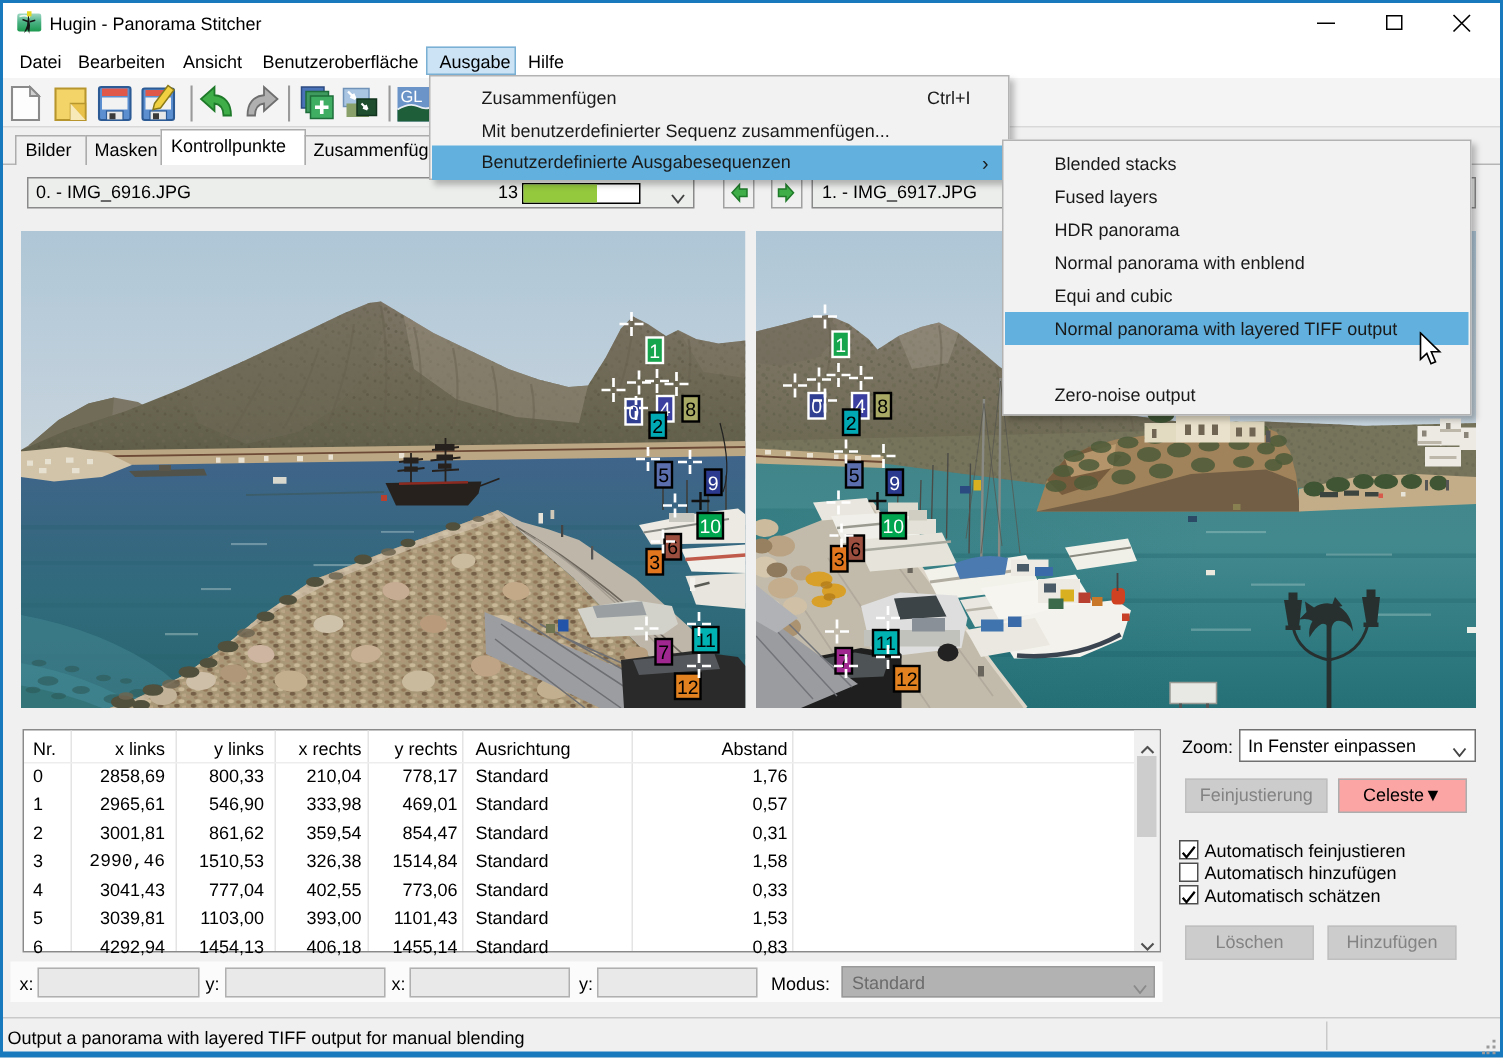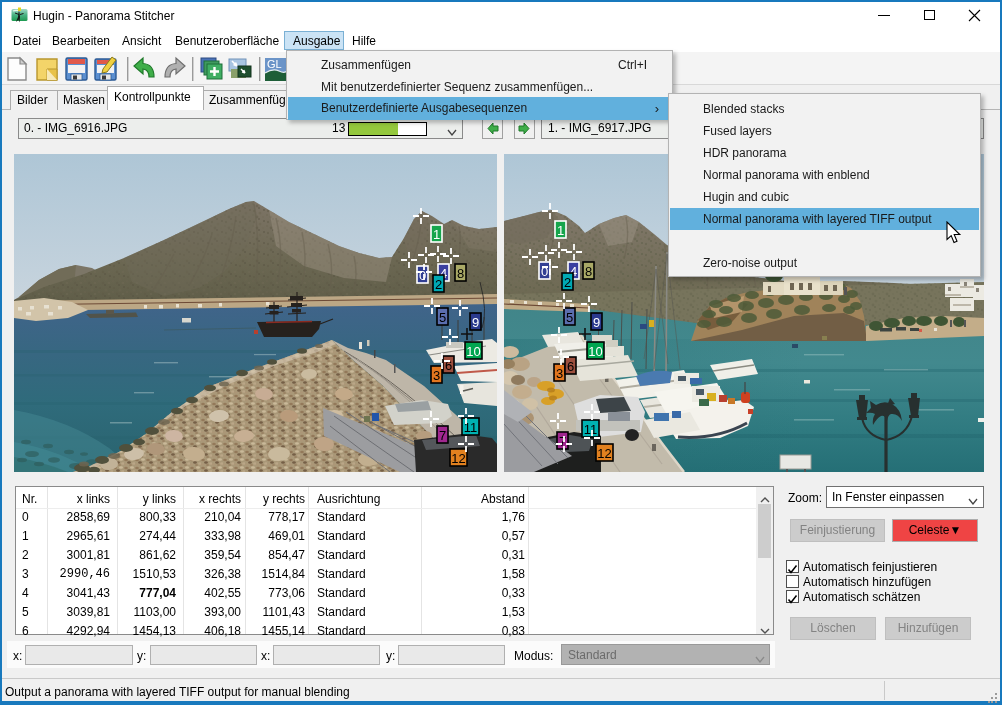"Hugin and cubic" div.mi { text: Hugin -> Equi }
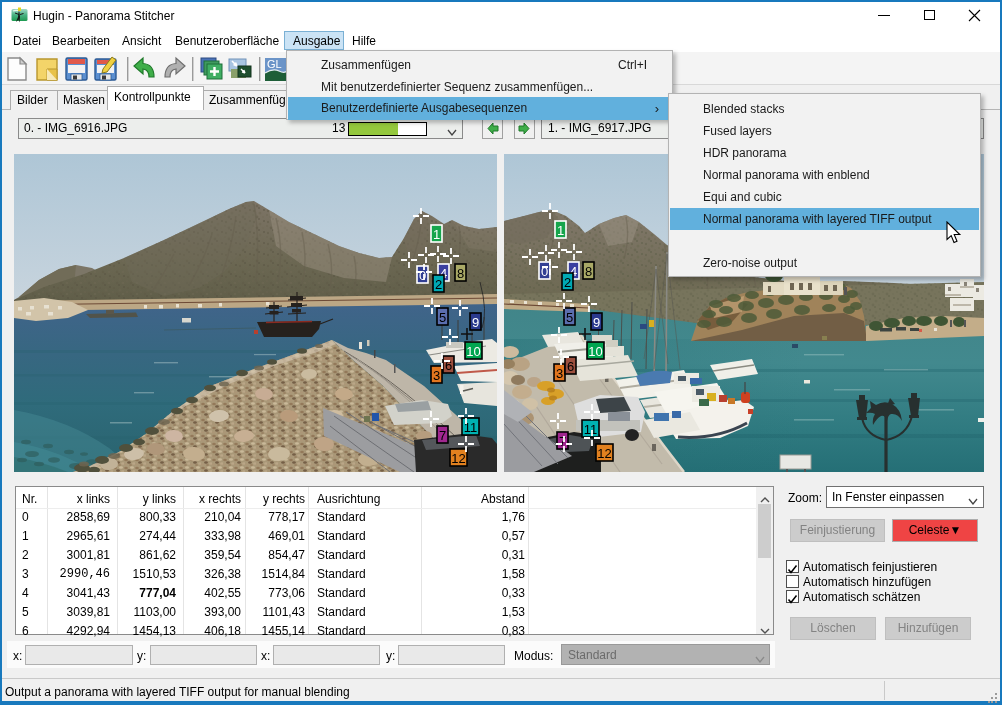"274,44" div.abs { text: 274,44 -> 546,90 }
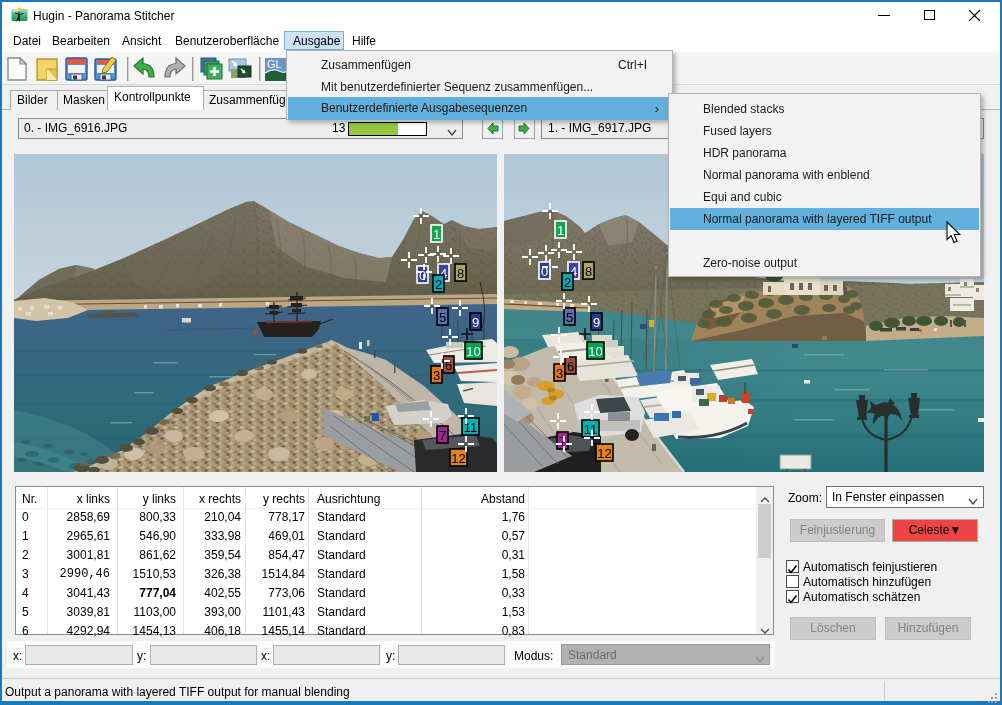"Celeste▼" .btn { background: #ef4444 -> #fca5a5 }
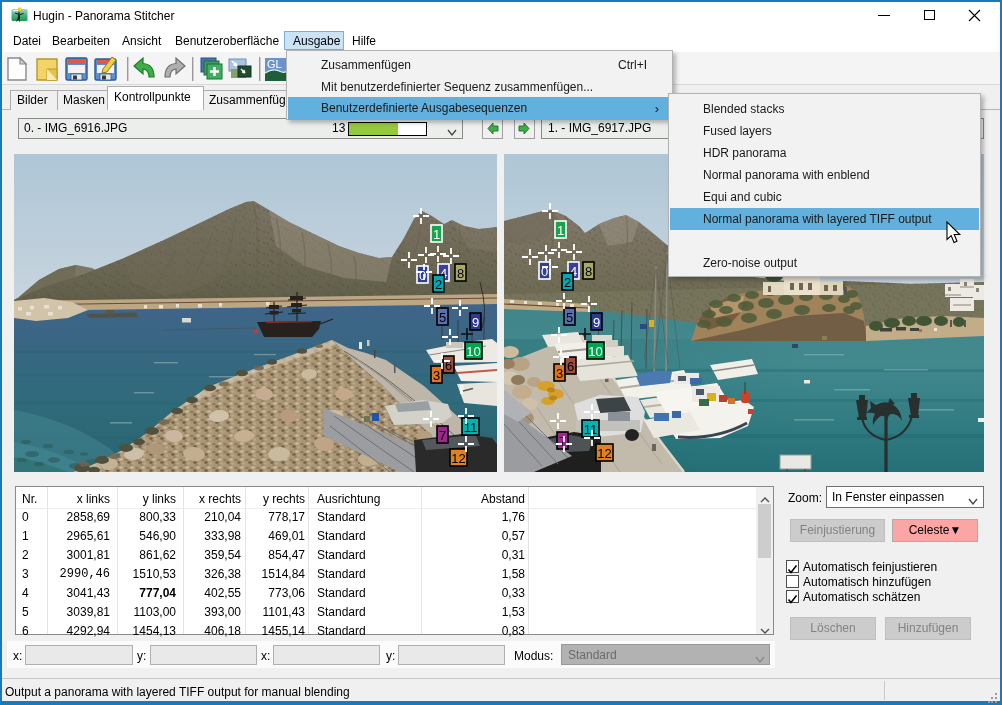"777,04" div.abs { font-weight: bold -> none }
